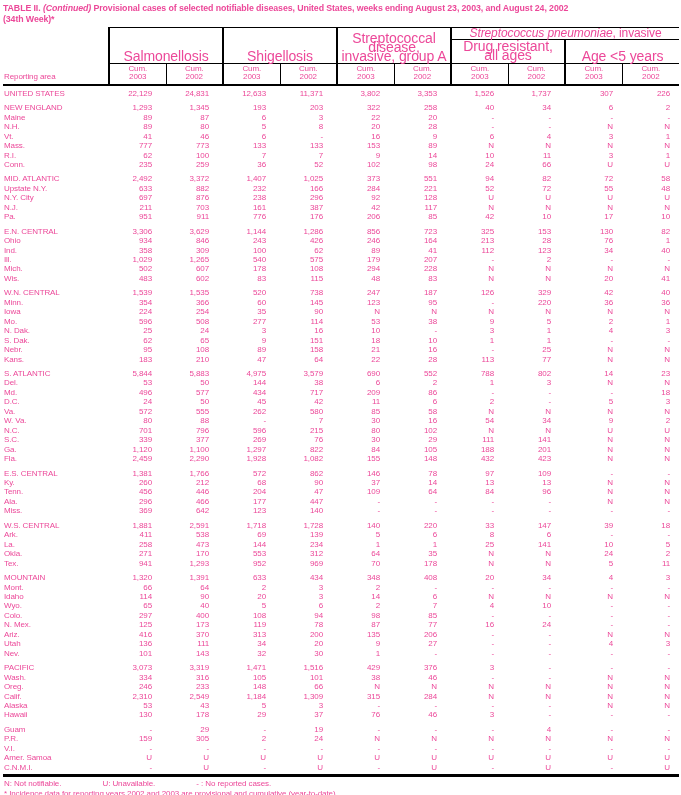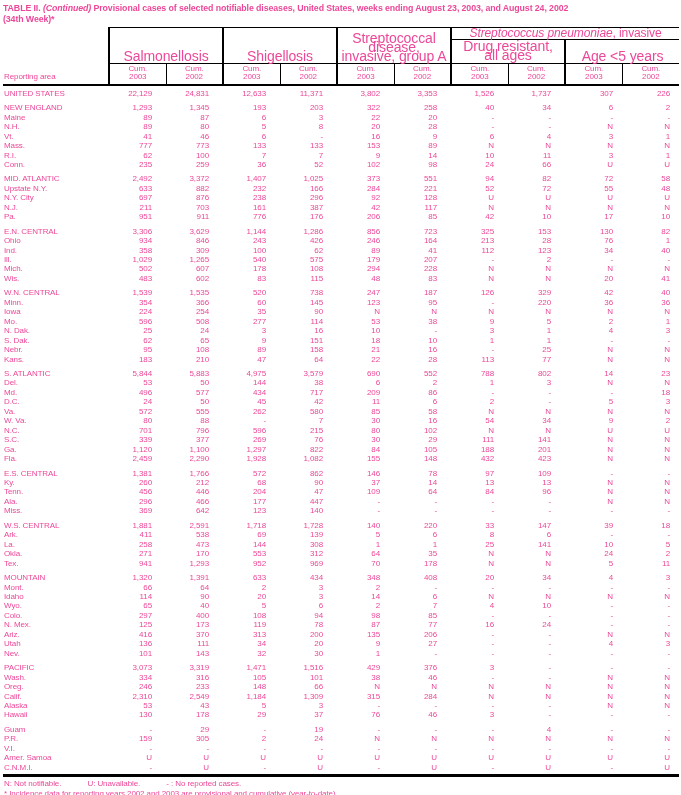"308" td.val { text: 308 -> 234 }
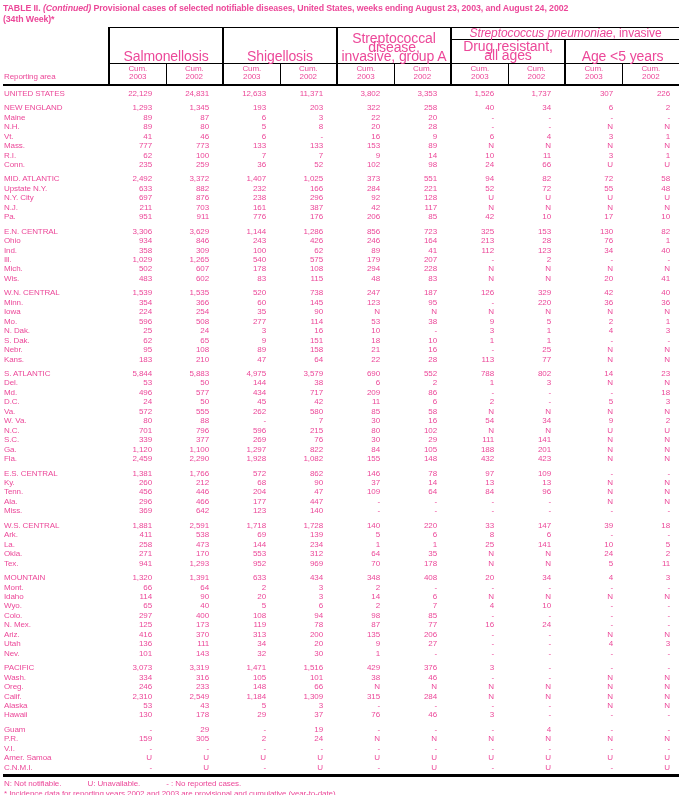"U: Unavailable." .legend span + span { margin-left: 24px -> 39px }
